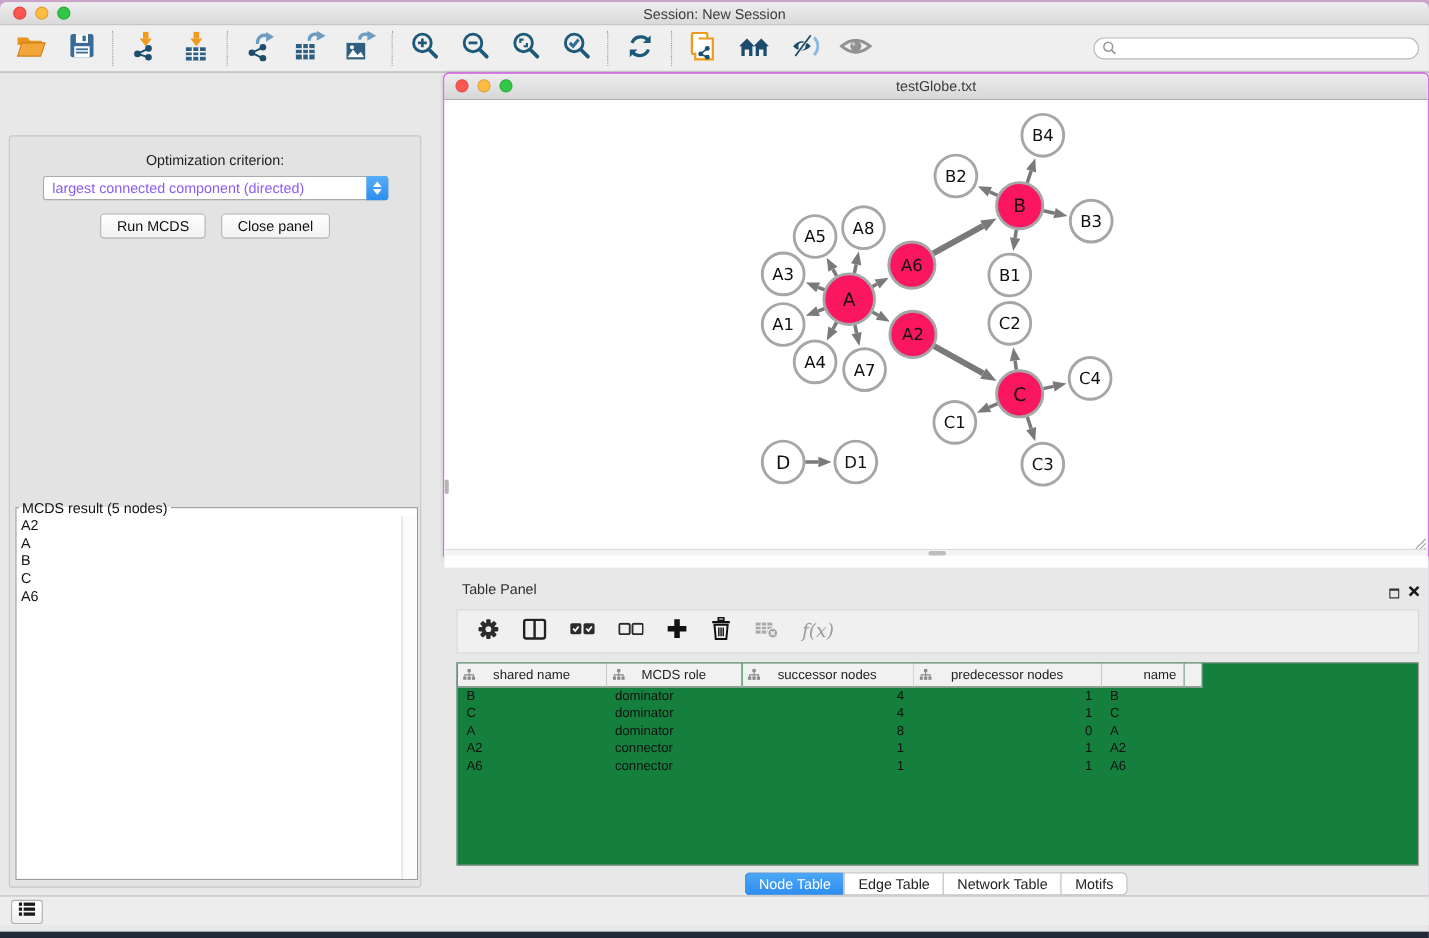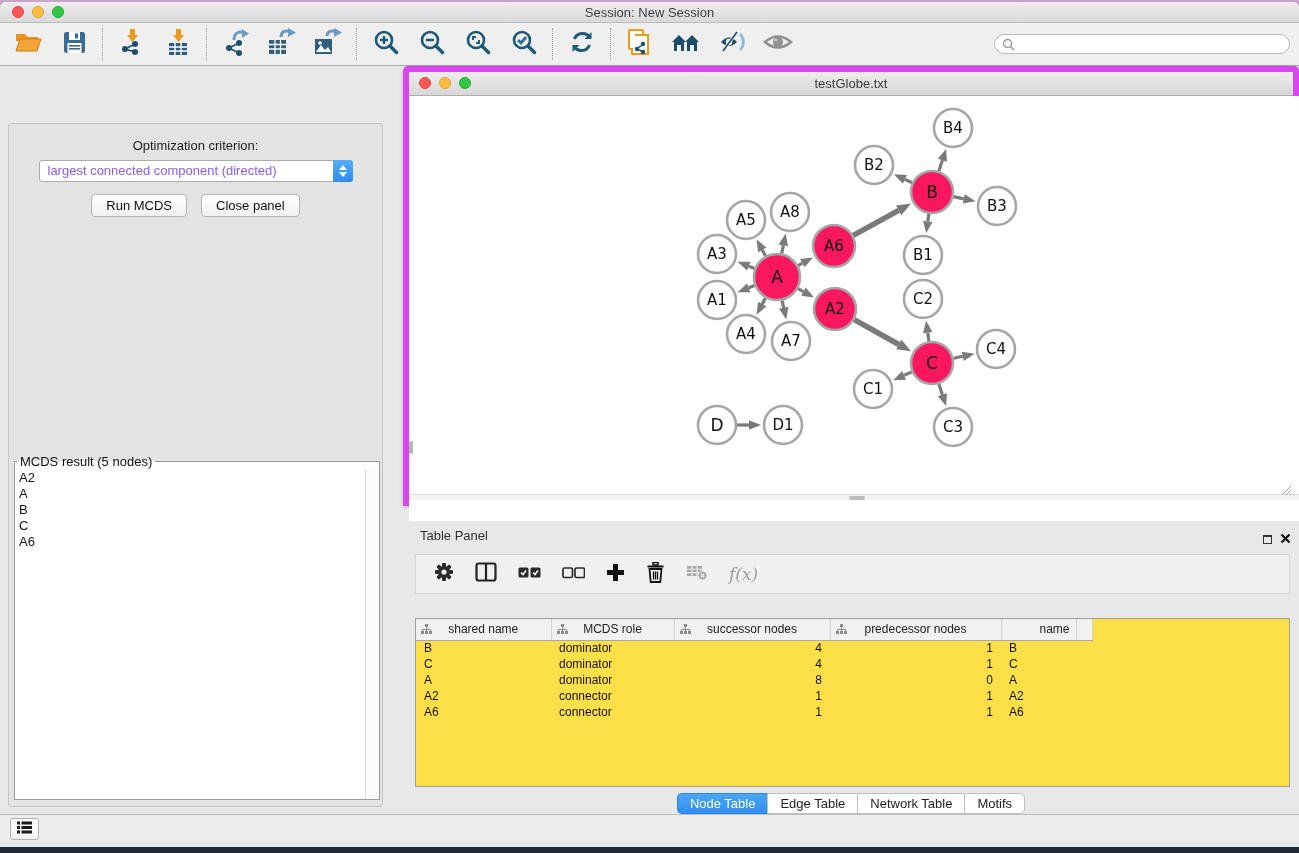"testGlobe.txt" .network-window { border: 6px solid #d946ef -> 1px solid #d946ef }
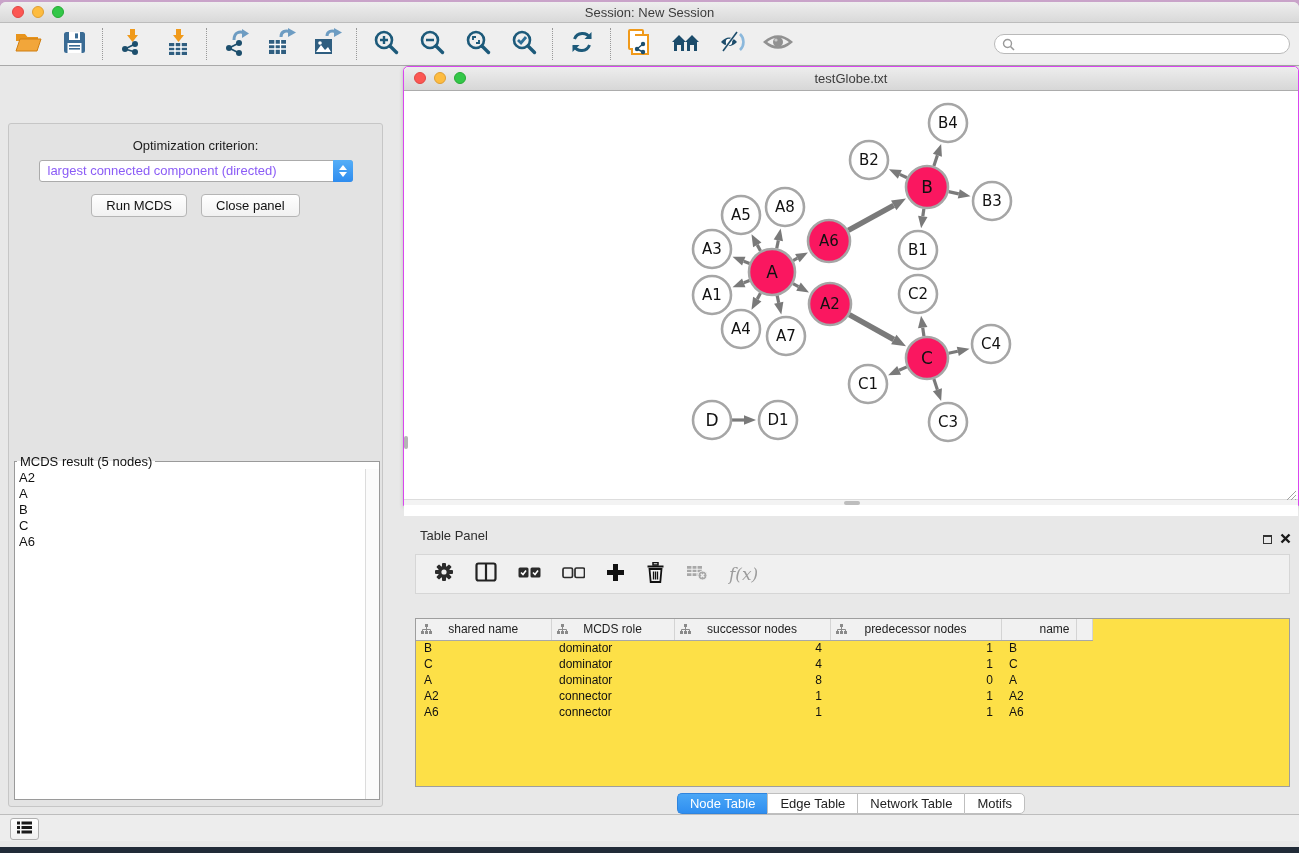"shared name" .data-table { background: #fde047 -> #15803d; margin-top: 16px -> none }
